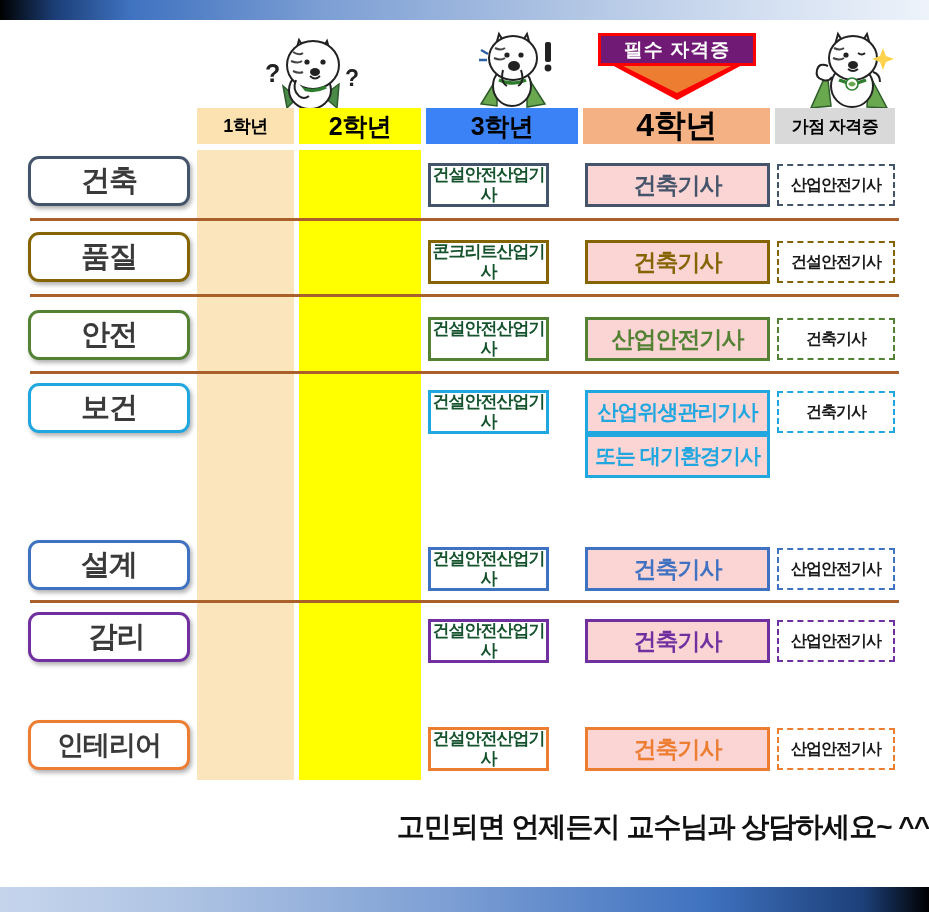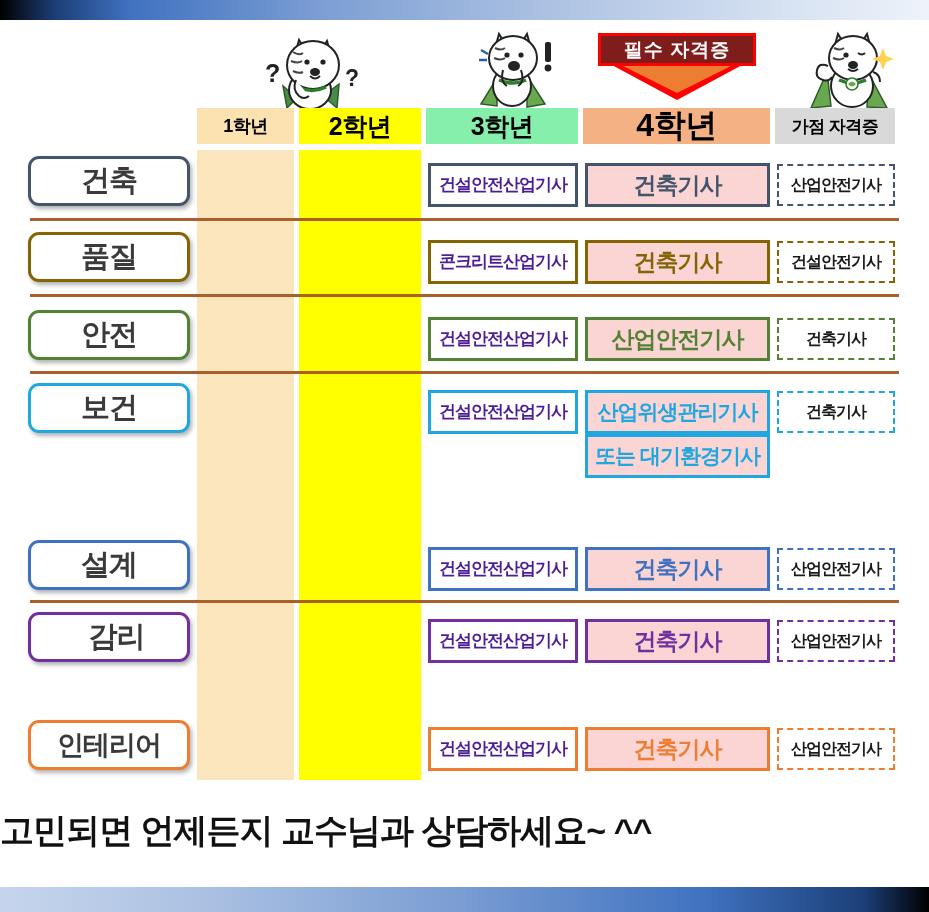"필수 자격증" .banner { background: #7f1d1d -> #701a75 }
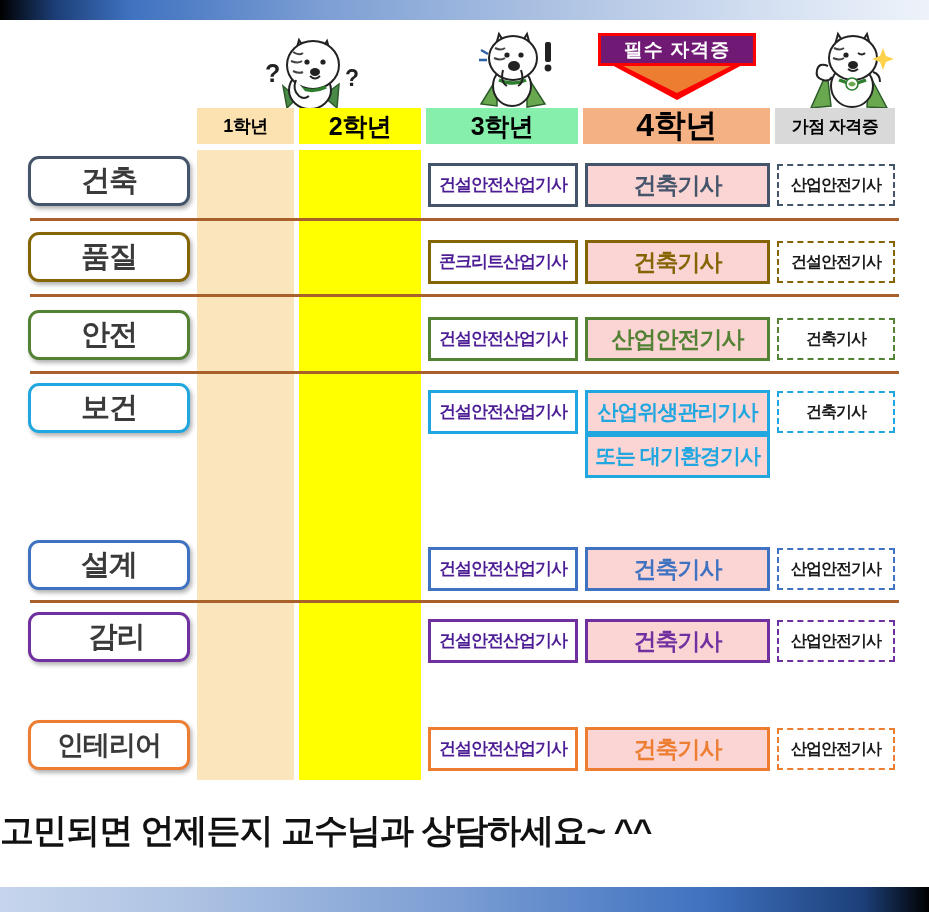"3학년" .hdr-y3 { background: #86efac -> #3b82f6 }
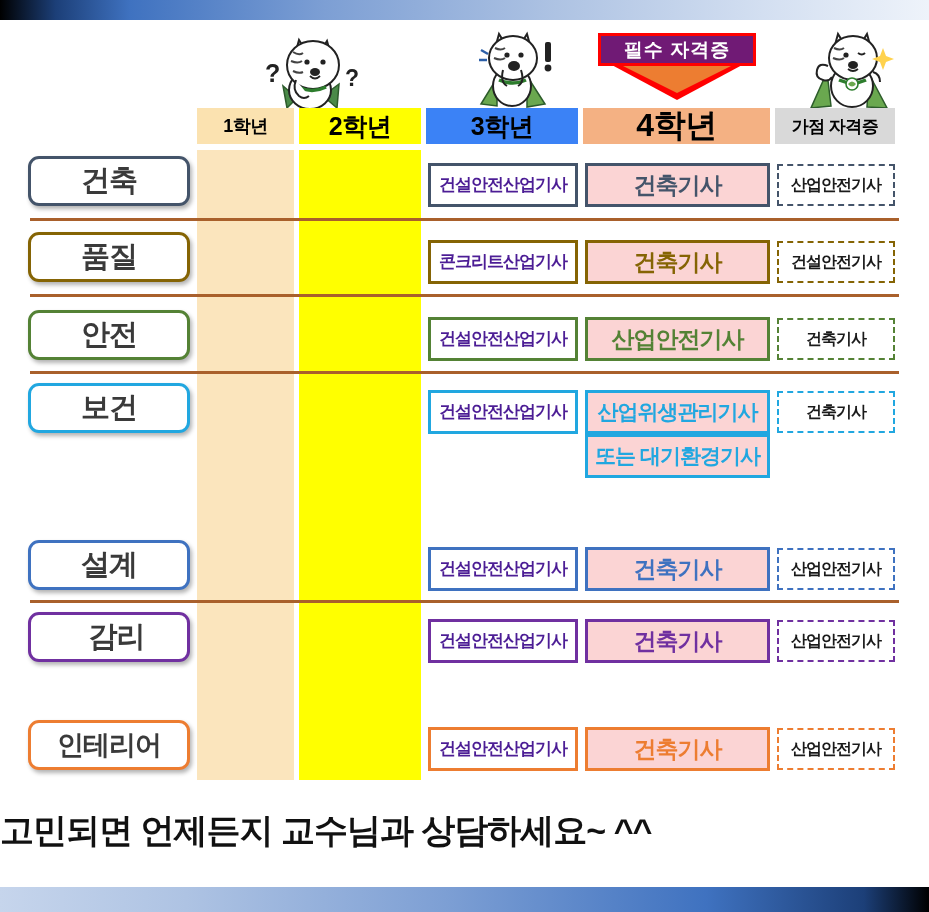"건설안전산업기사" .cert-y3 { color: #4c1d95 -> #14532d; width: 150px -> 121px }
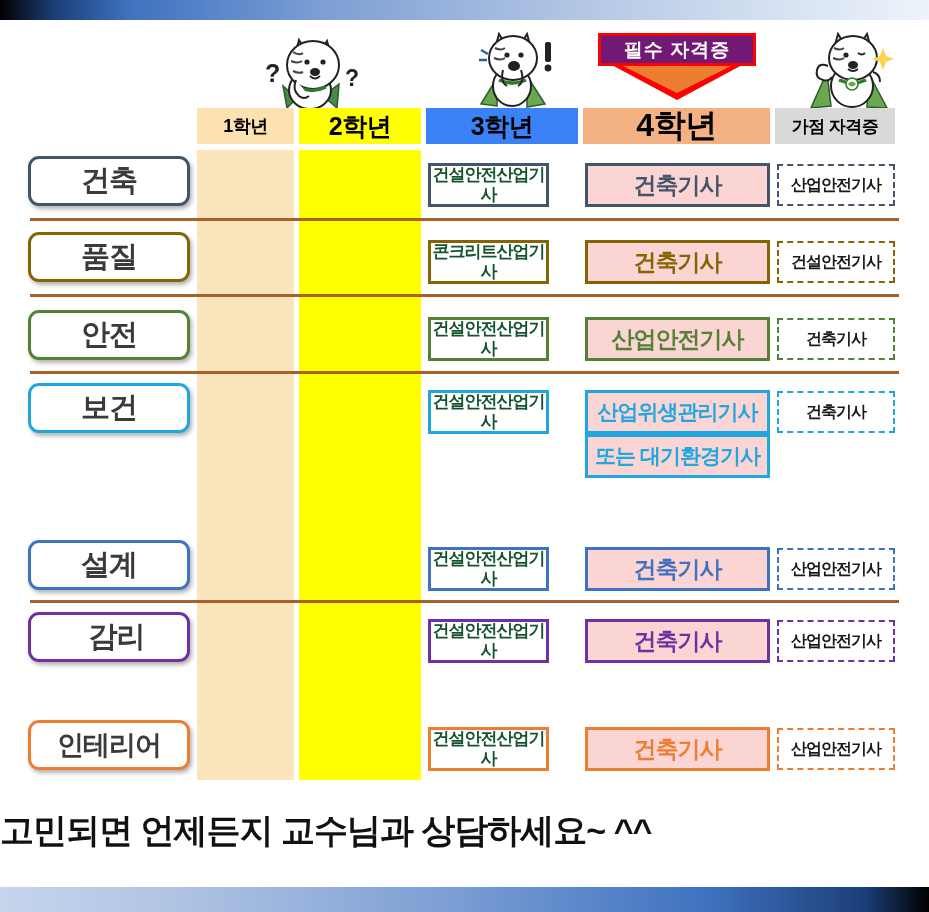"고민되면 언제든지 교수님과 상담하세요~ ^^" .footer { font-size: 34px -> 28px; text-align: left -> right }
